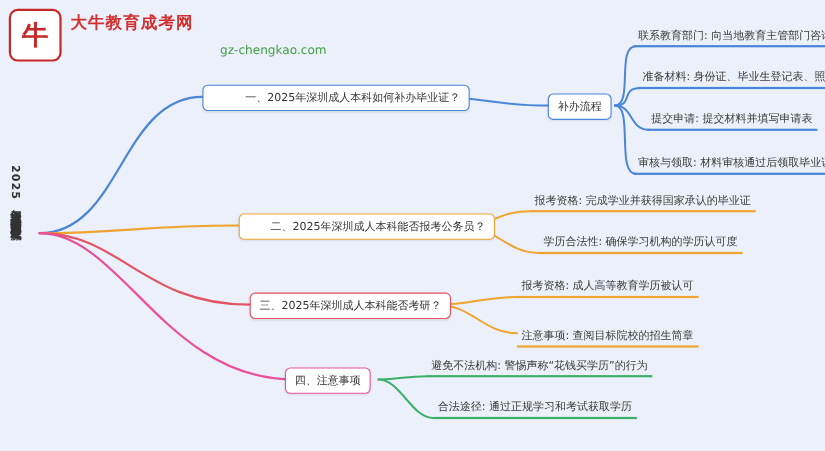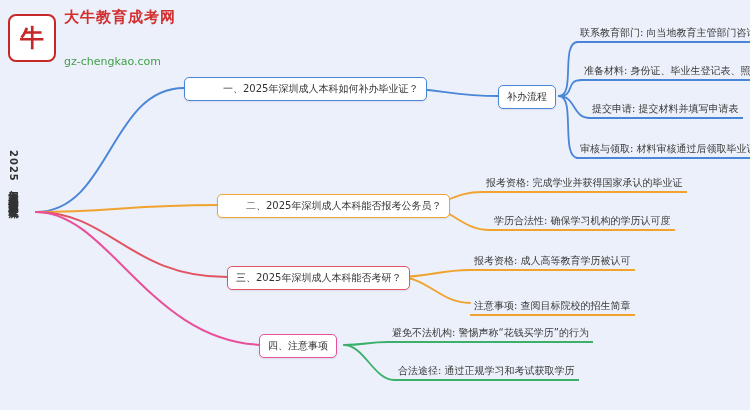"大牛教育成考网" .logo-text { flex-direction: column -> row; gap: none -> 24px }
